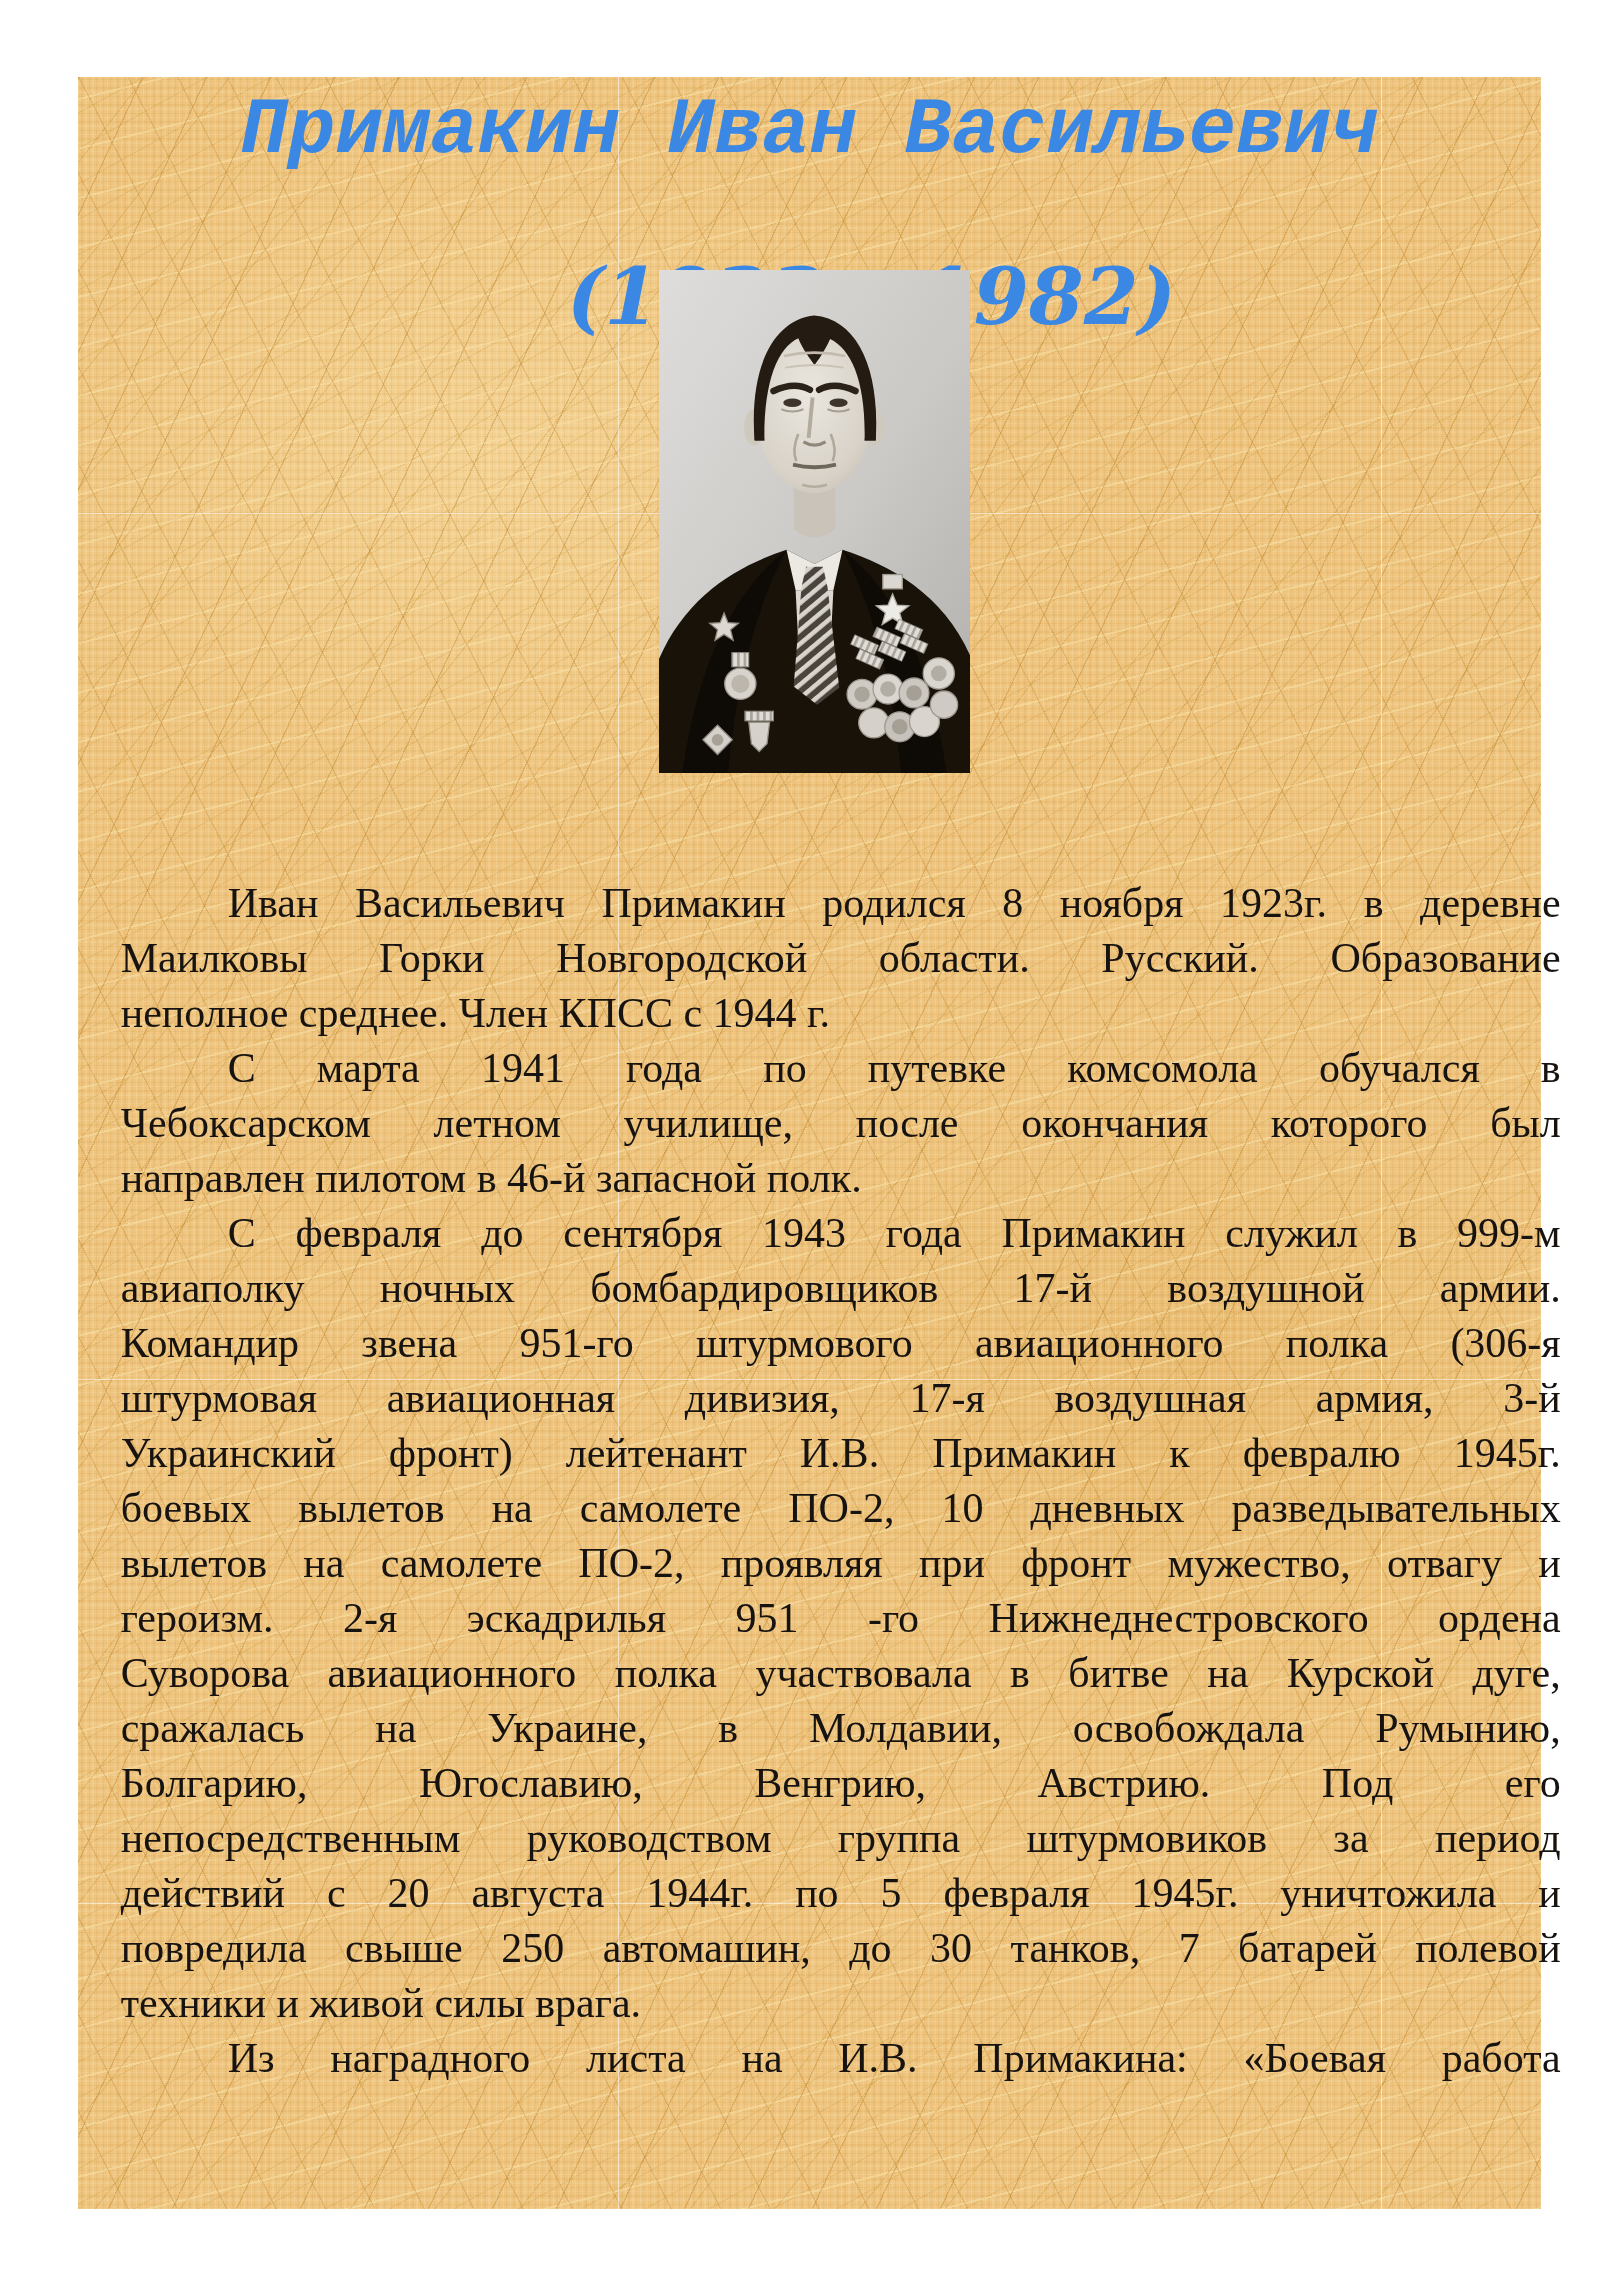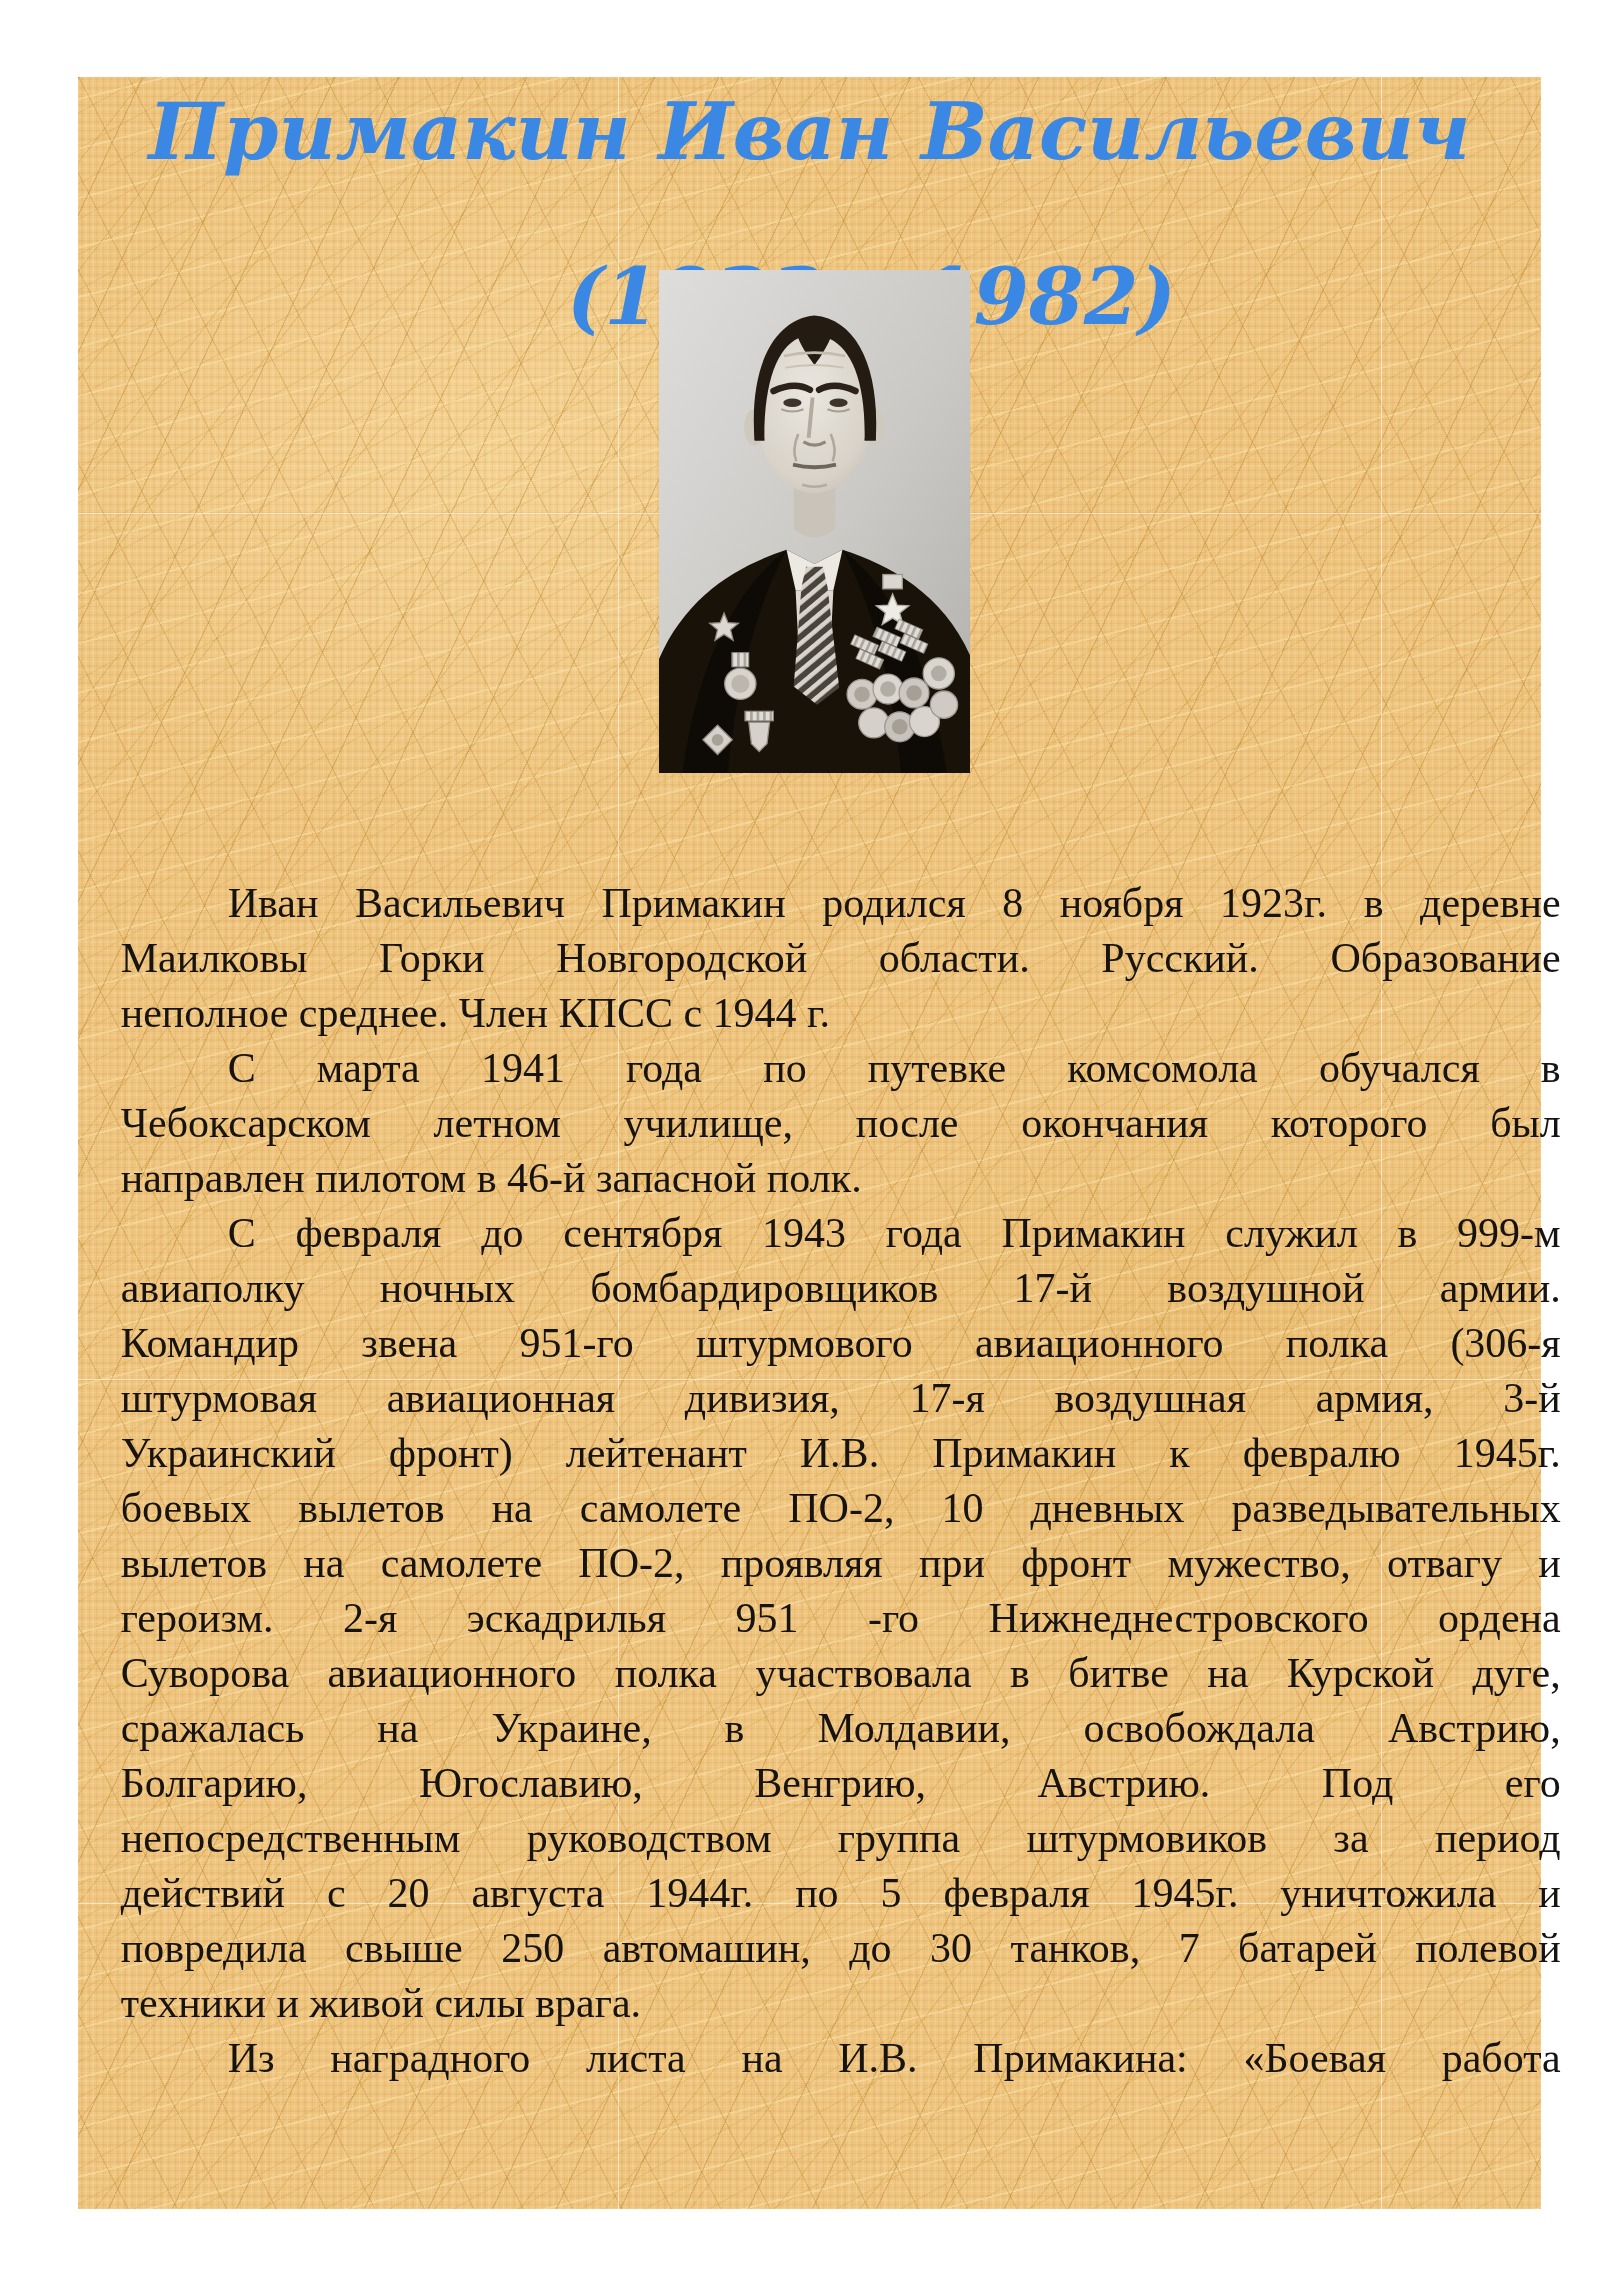"Примакин Иван Васильевич" div.title-line { font-family: none -> Liberation Mono, monospace }
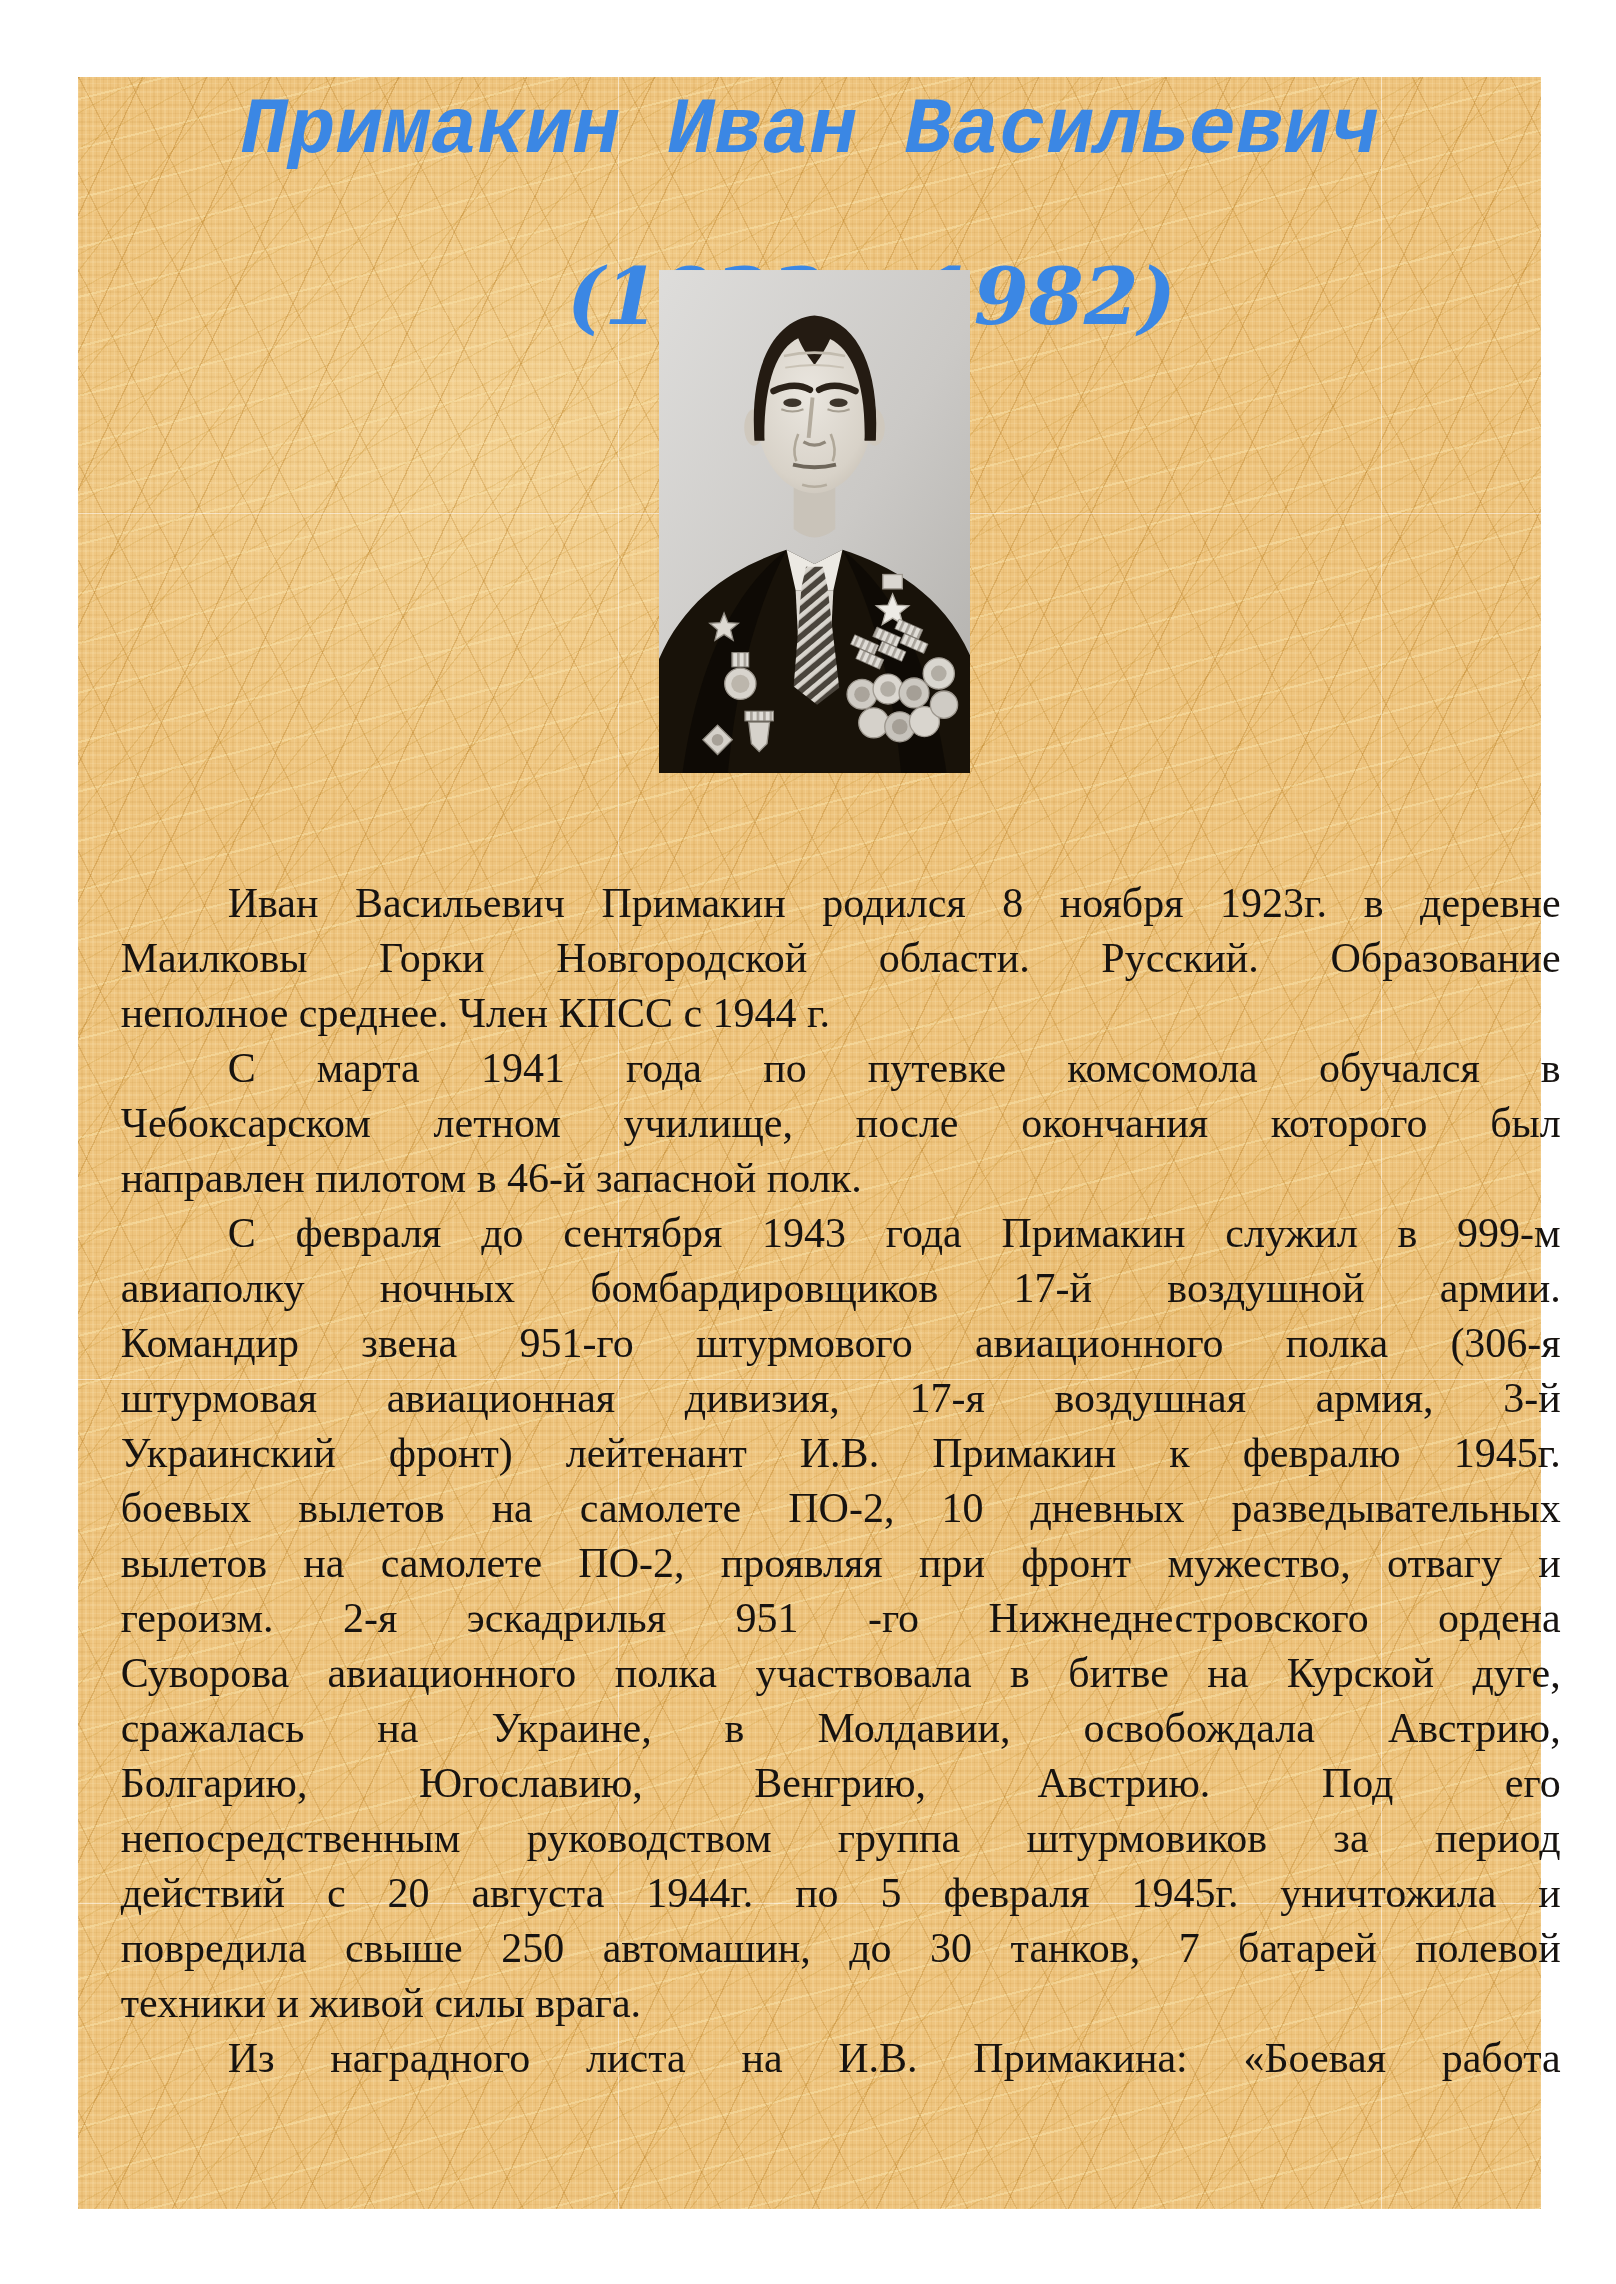"сражалась на Украине, в Молдавии," div.line { text: Австрию -> Румынию }
